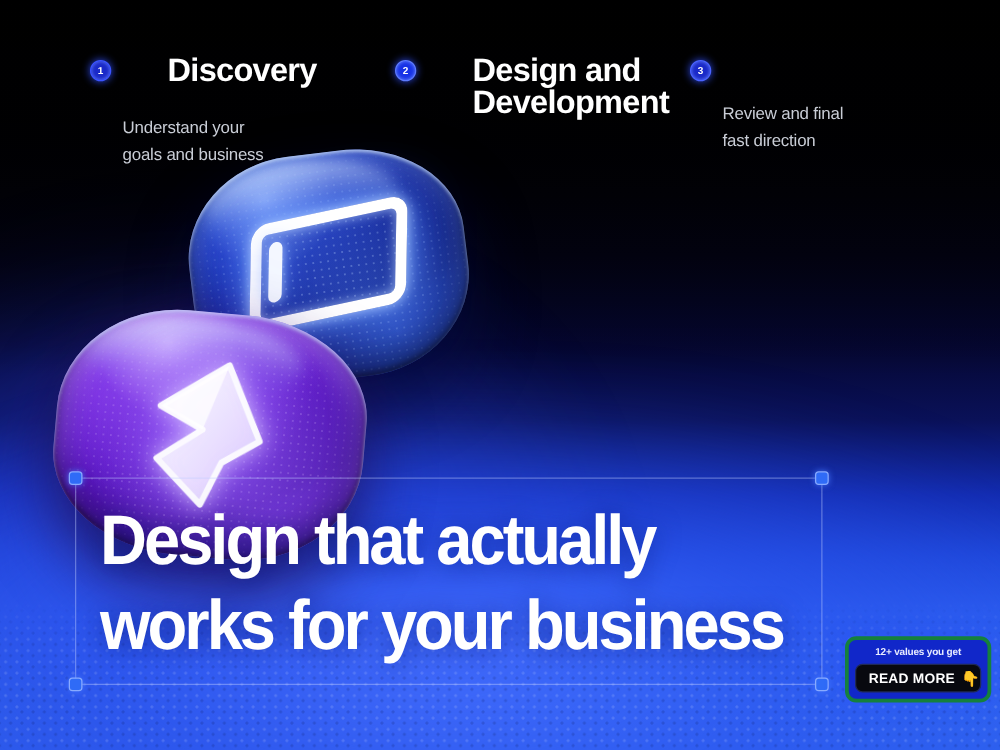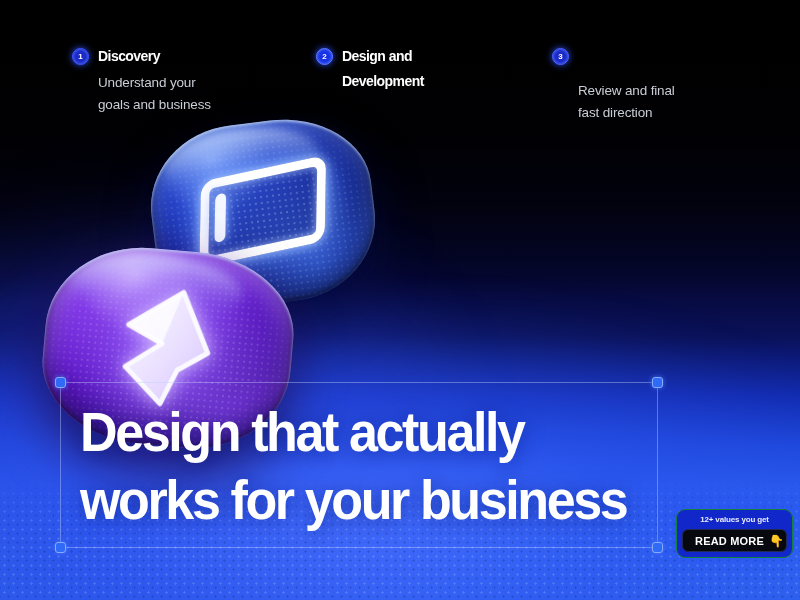"Discovery" .step-title { font-size: 14px -> 26px; margin-left: none -> 36px }
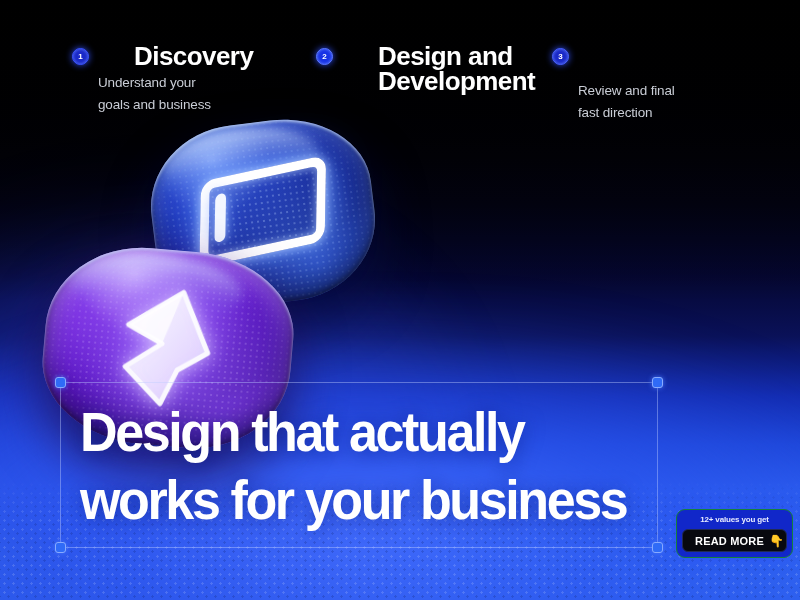"Understand your" .step-desc { margin-top: 3px -> 22px }
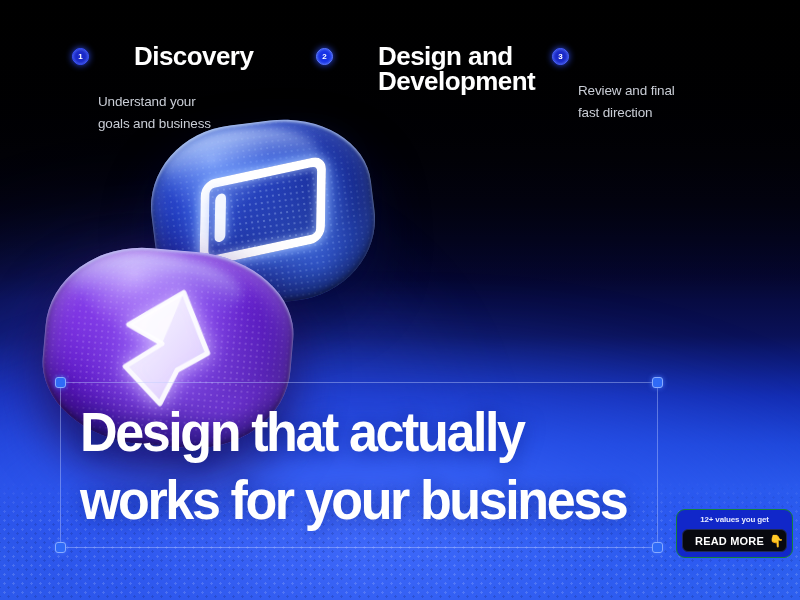"12+ values you get" .cta { border: 1px solid #15803d -> 3px solid #15803d }
